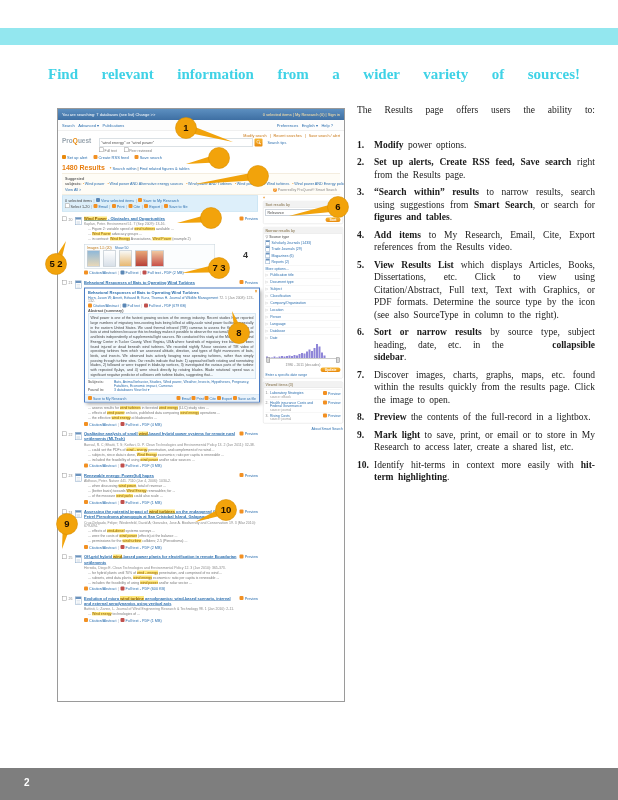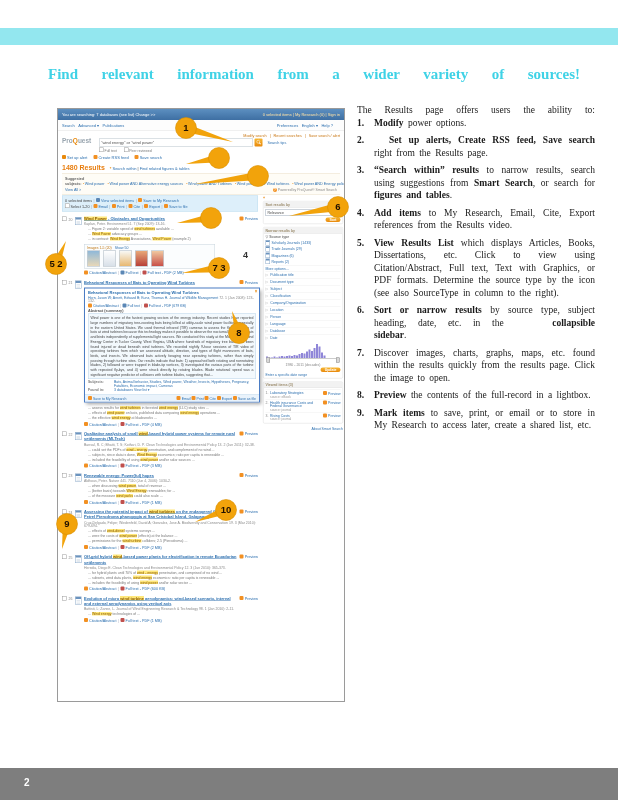"The Results page offers users" .guide-intro { margin: 0 0 0 -> 0 0 22px }
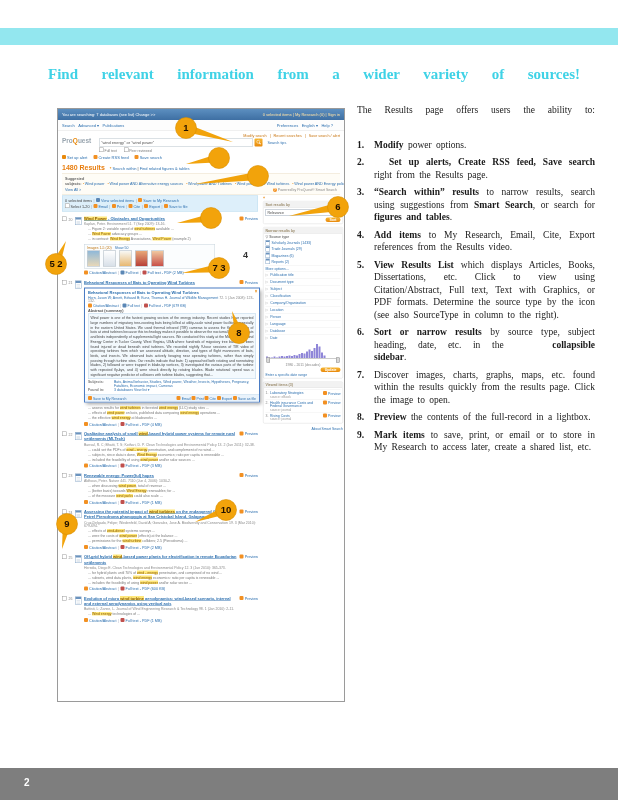"Set up alerts, Create RSS" span { margin-left: 15px -> none }
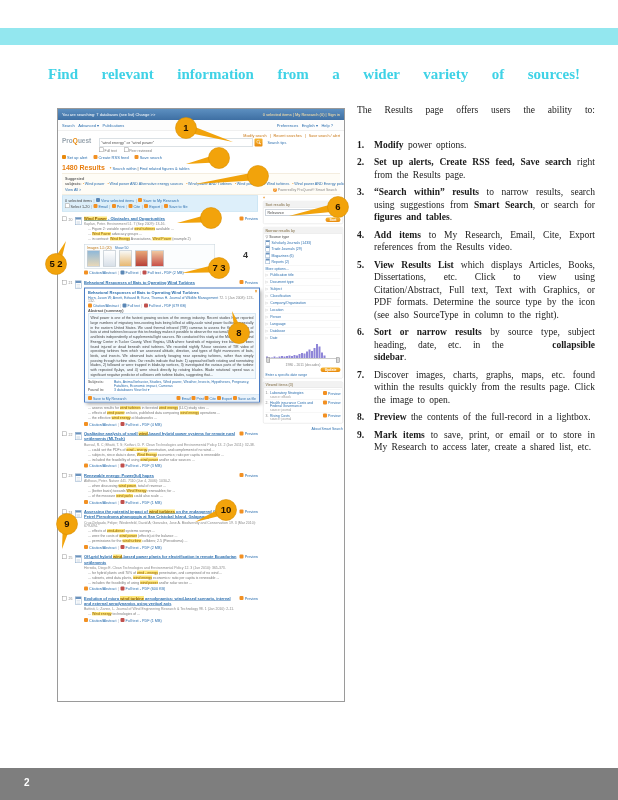"Mark items" span { text: items -> light }
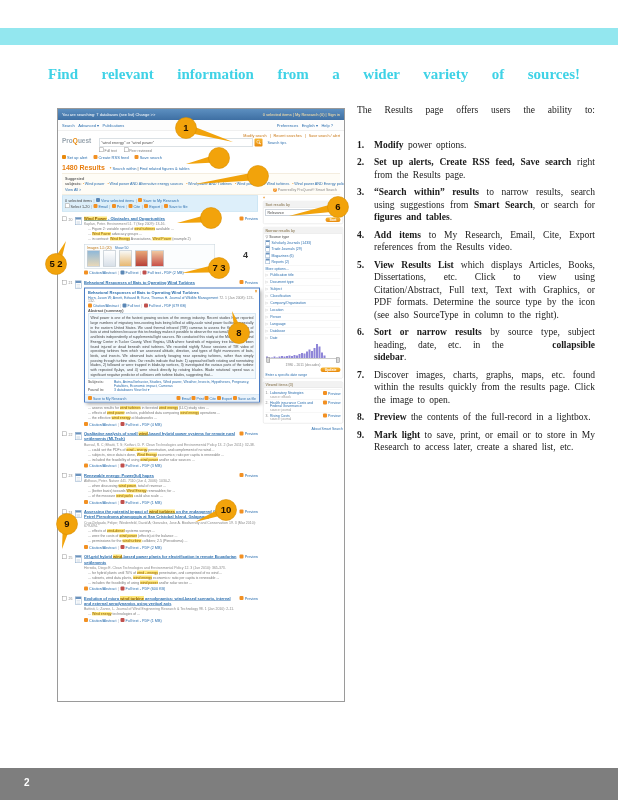"10." div.g-item { html: none -> <div> <span>10.</span> <div><span>Identify hit-terms in context more easily with </span><span>hit-term highlighting</span><span>.</span></div> </div> }
